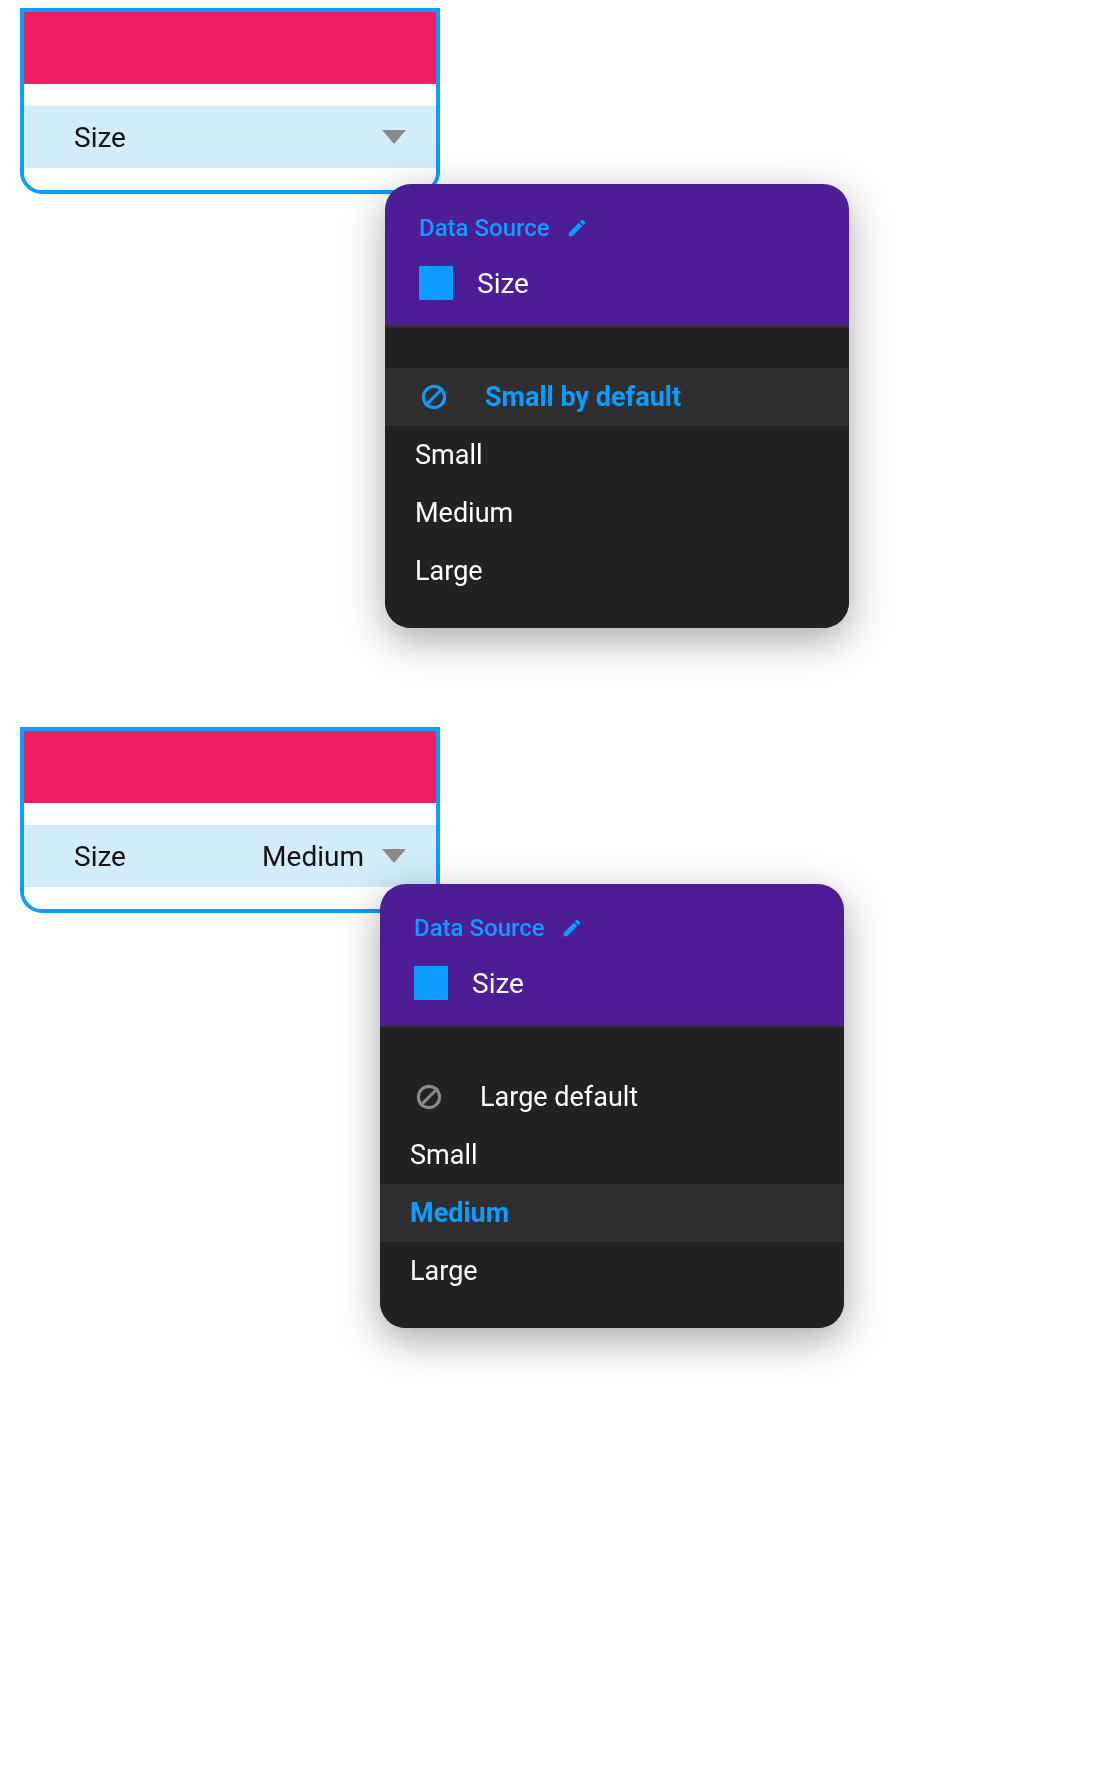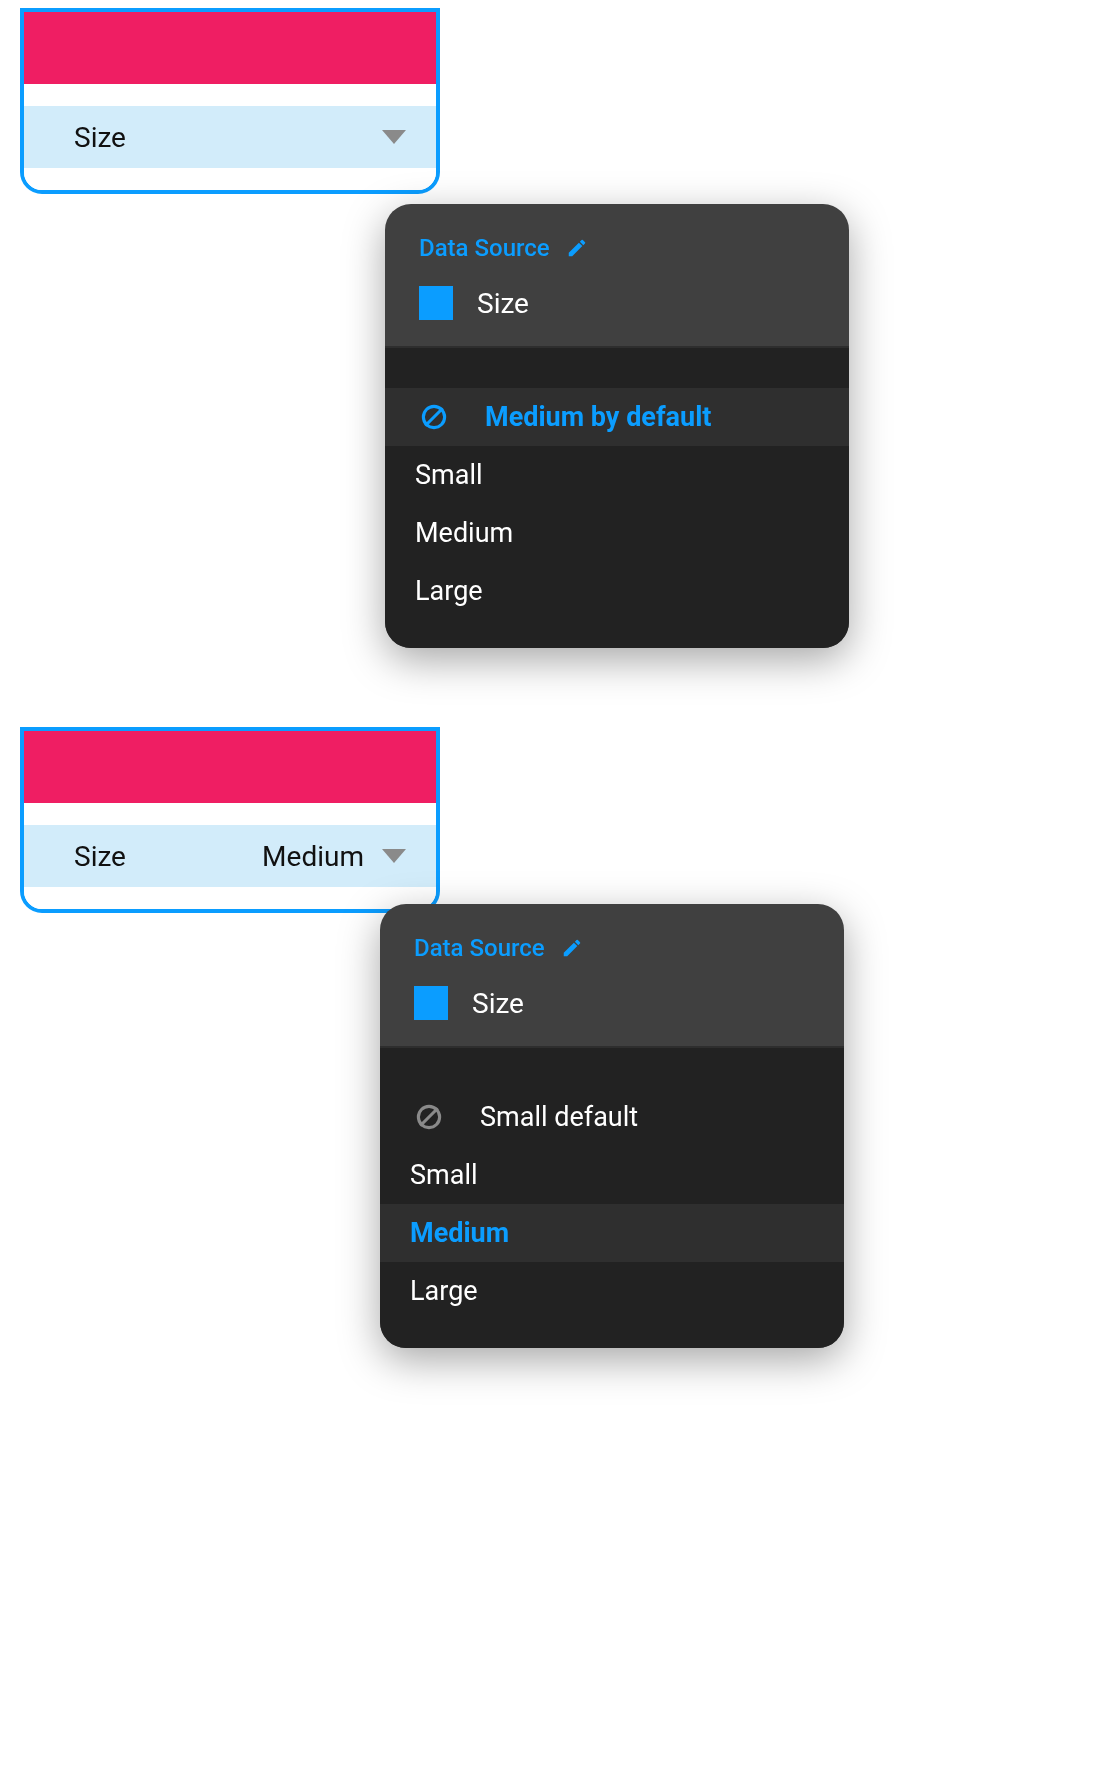"Data Source" .popover { background: #404040 -> #4c1d95; margin-top: 20px -> none }
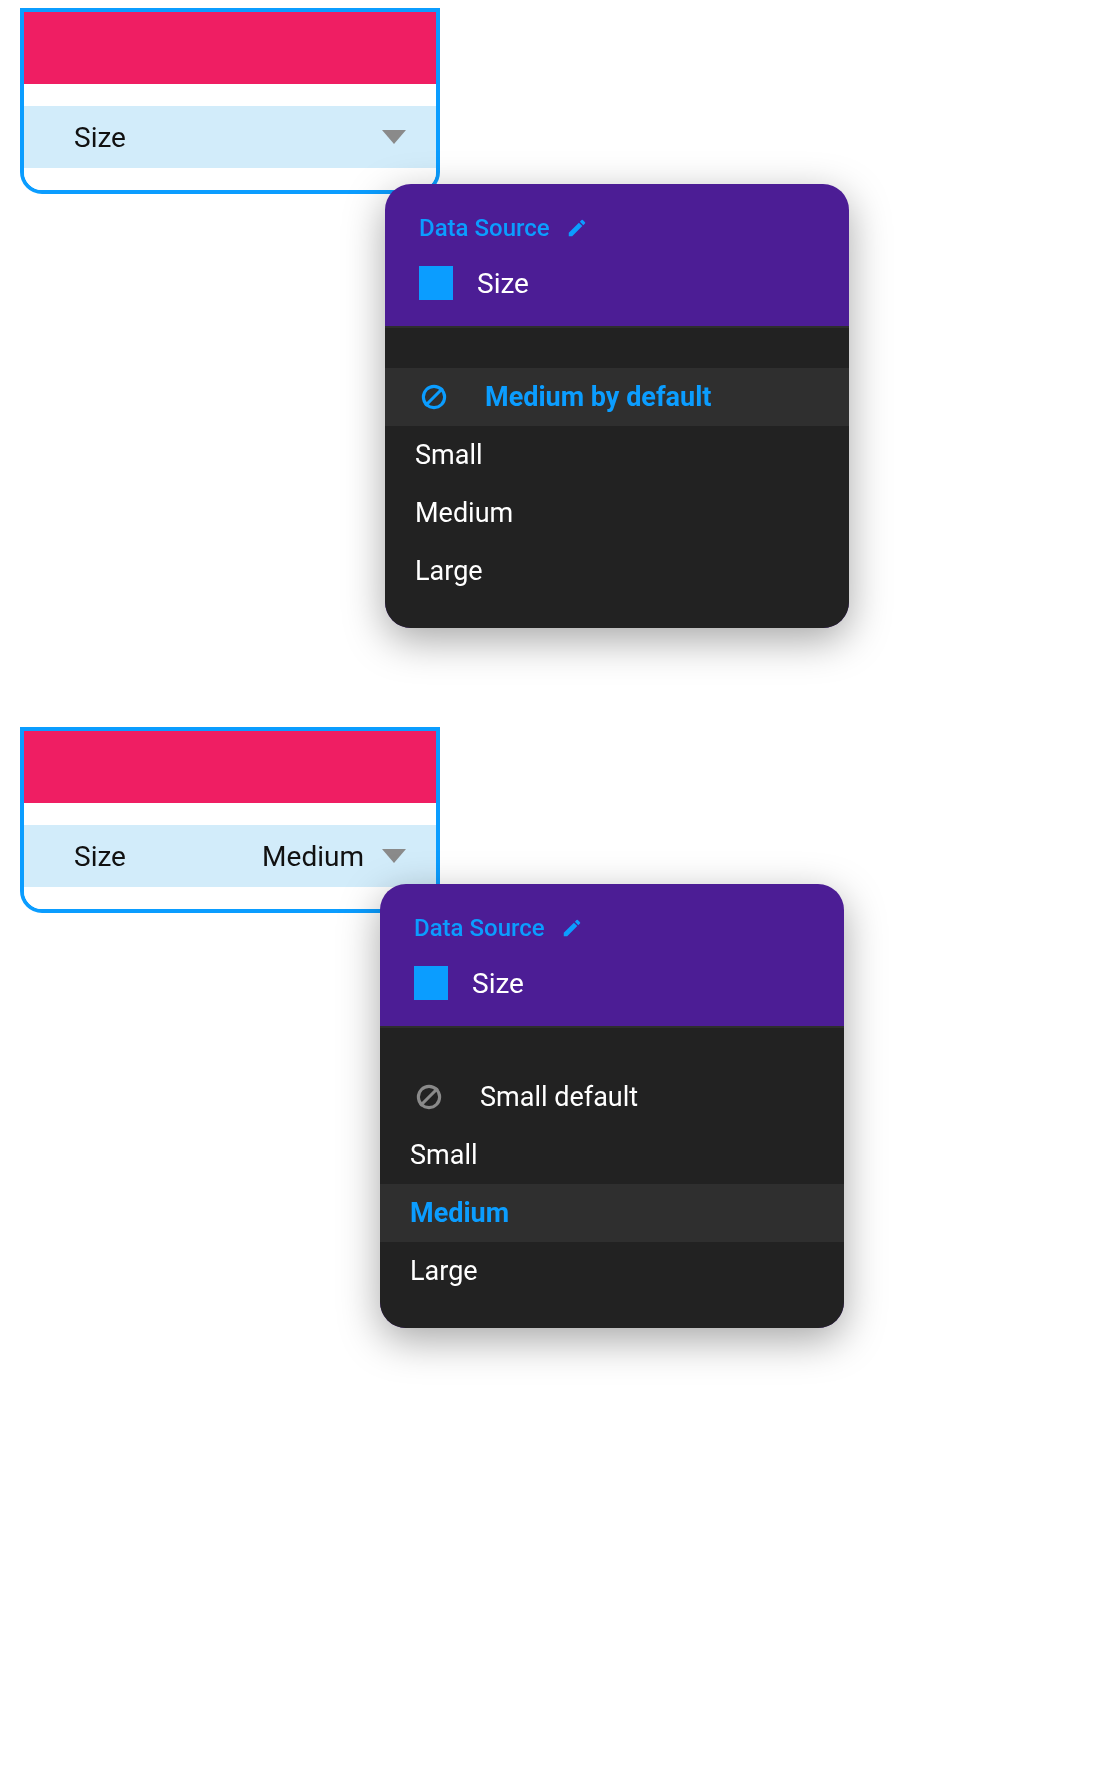"Medium by default" span.label-slot { text: Medium -> Small }
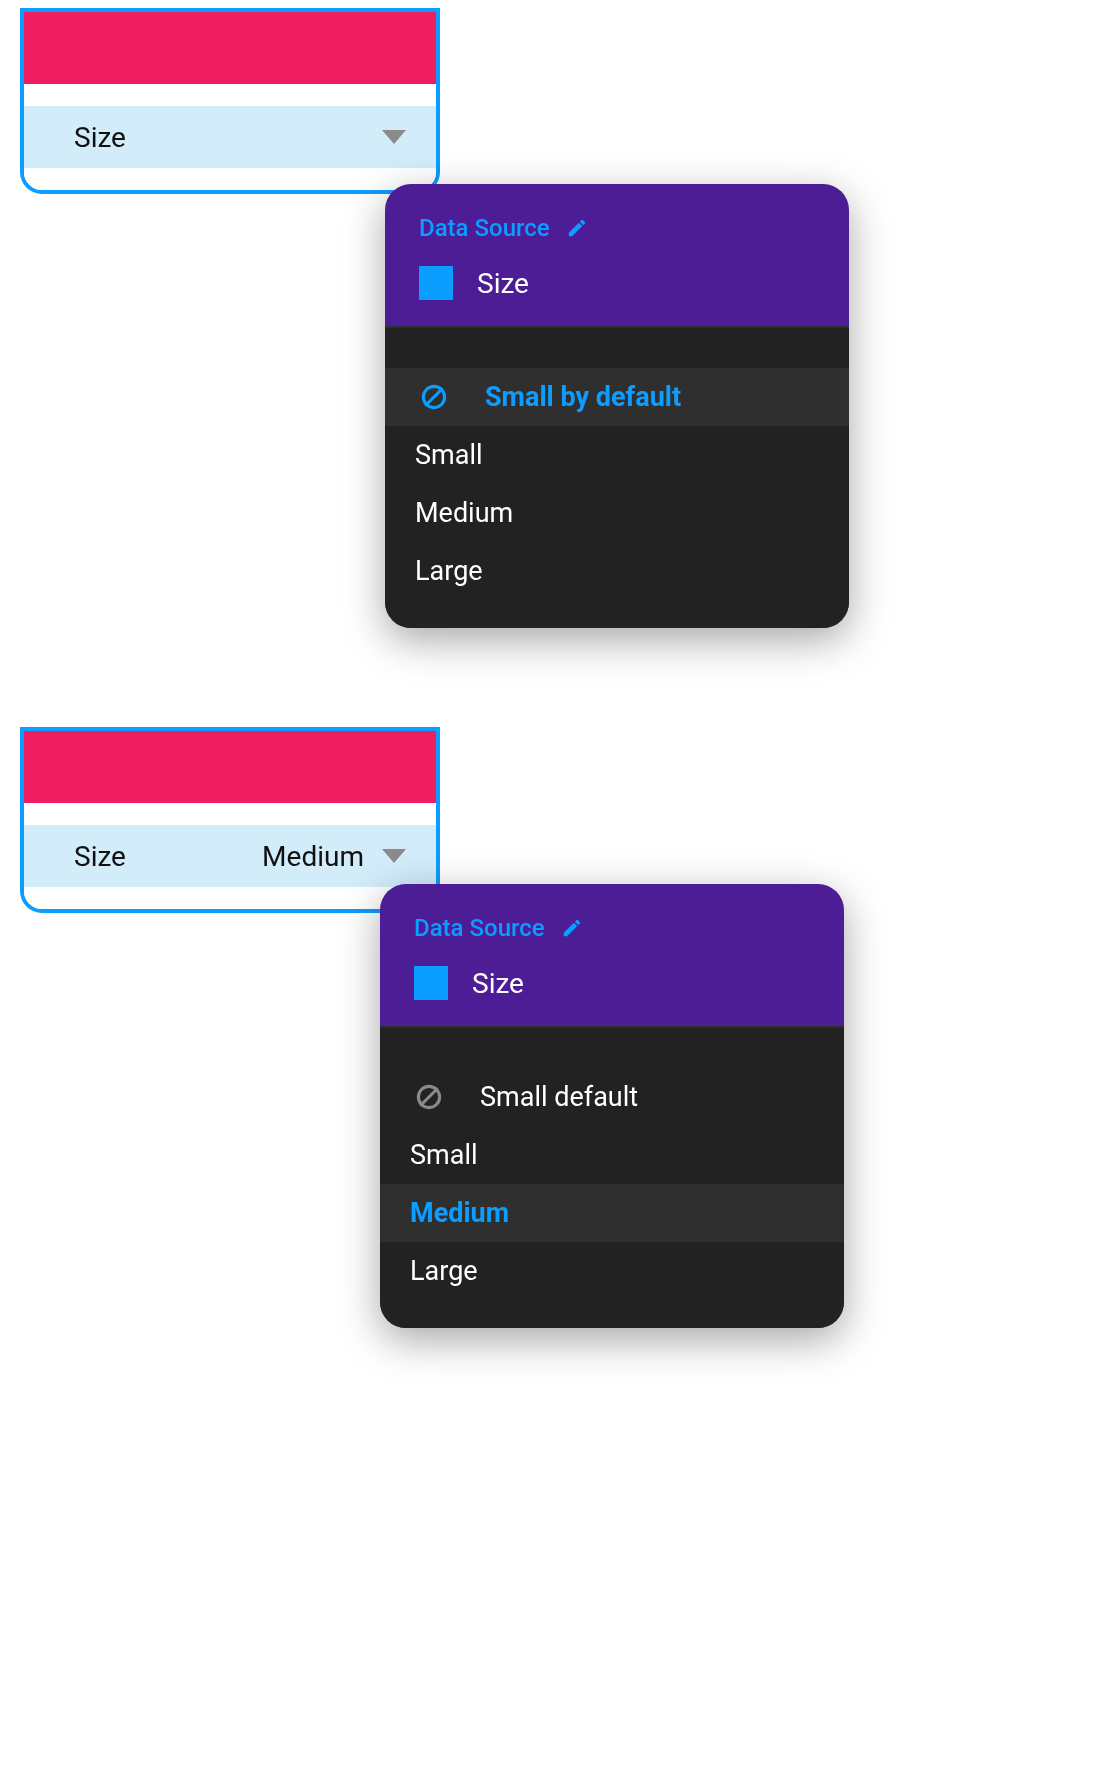"Small default" span.label-slot { text: Small -> Large }
